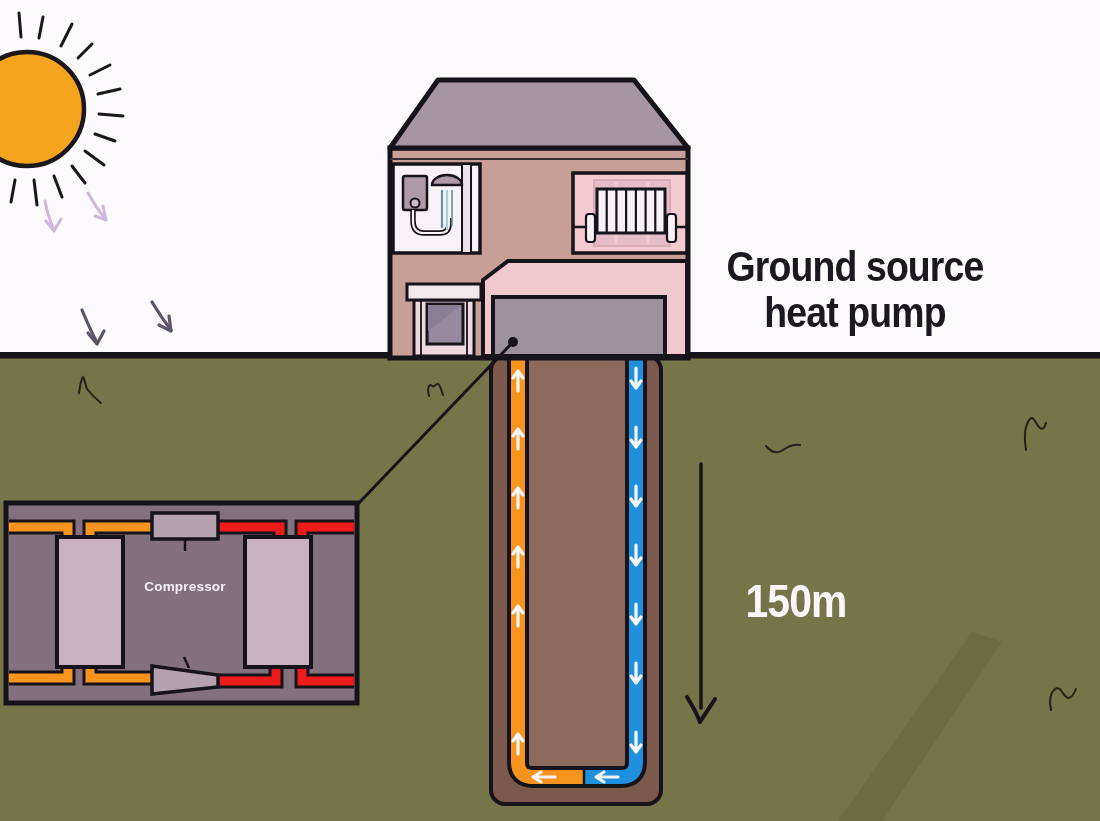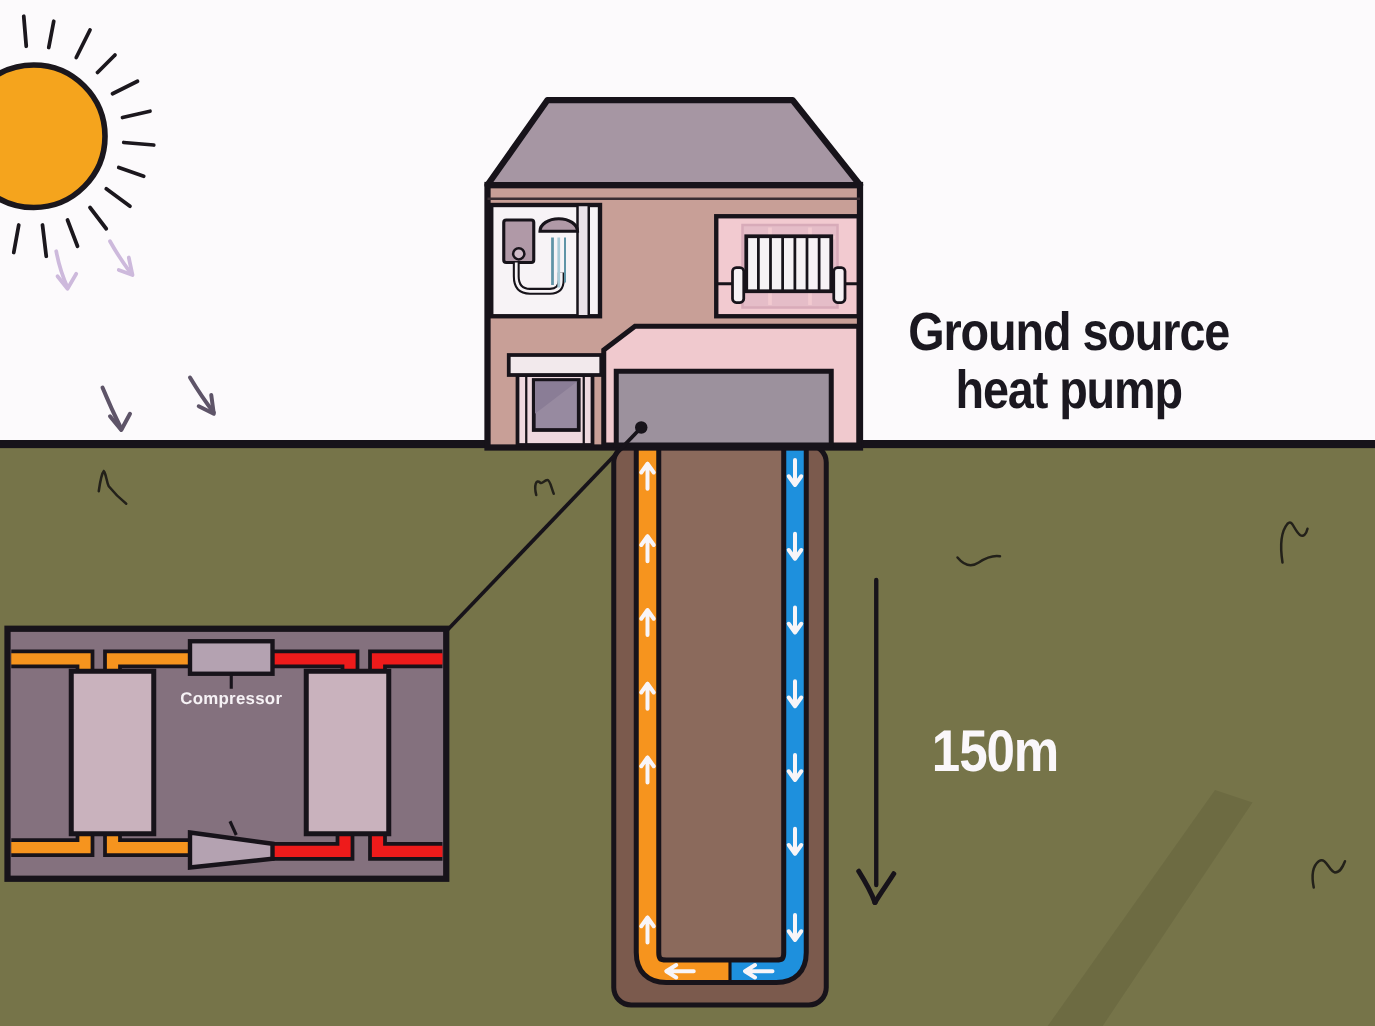"Compressor" .inset-label { margin-top: none -> 28px }
